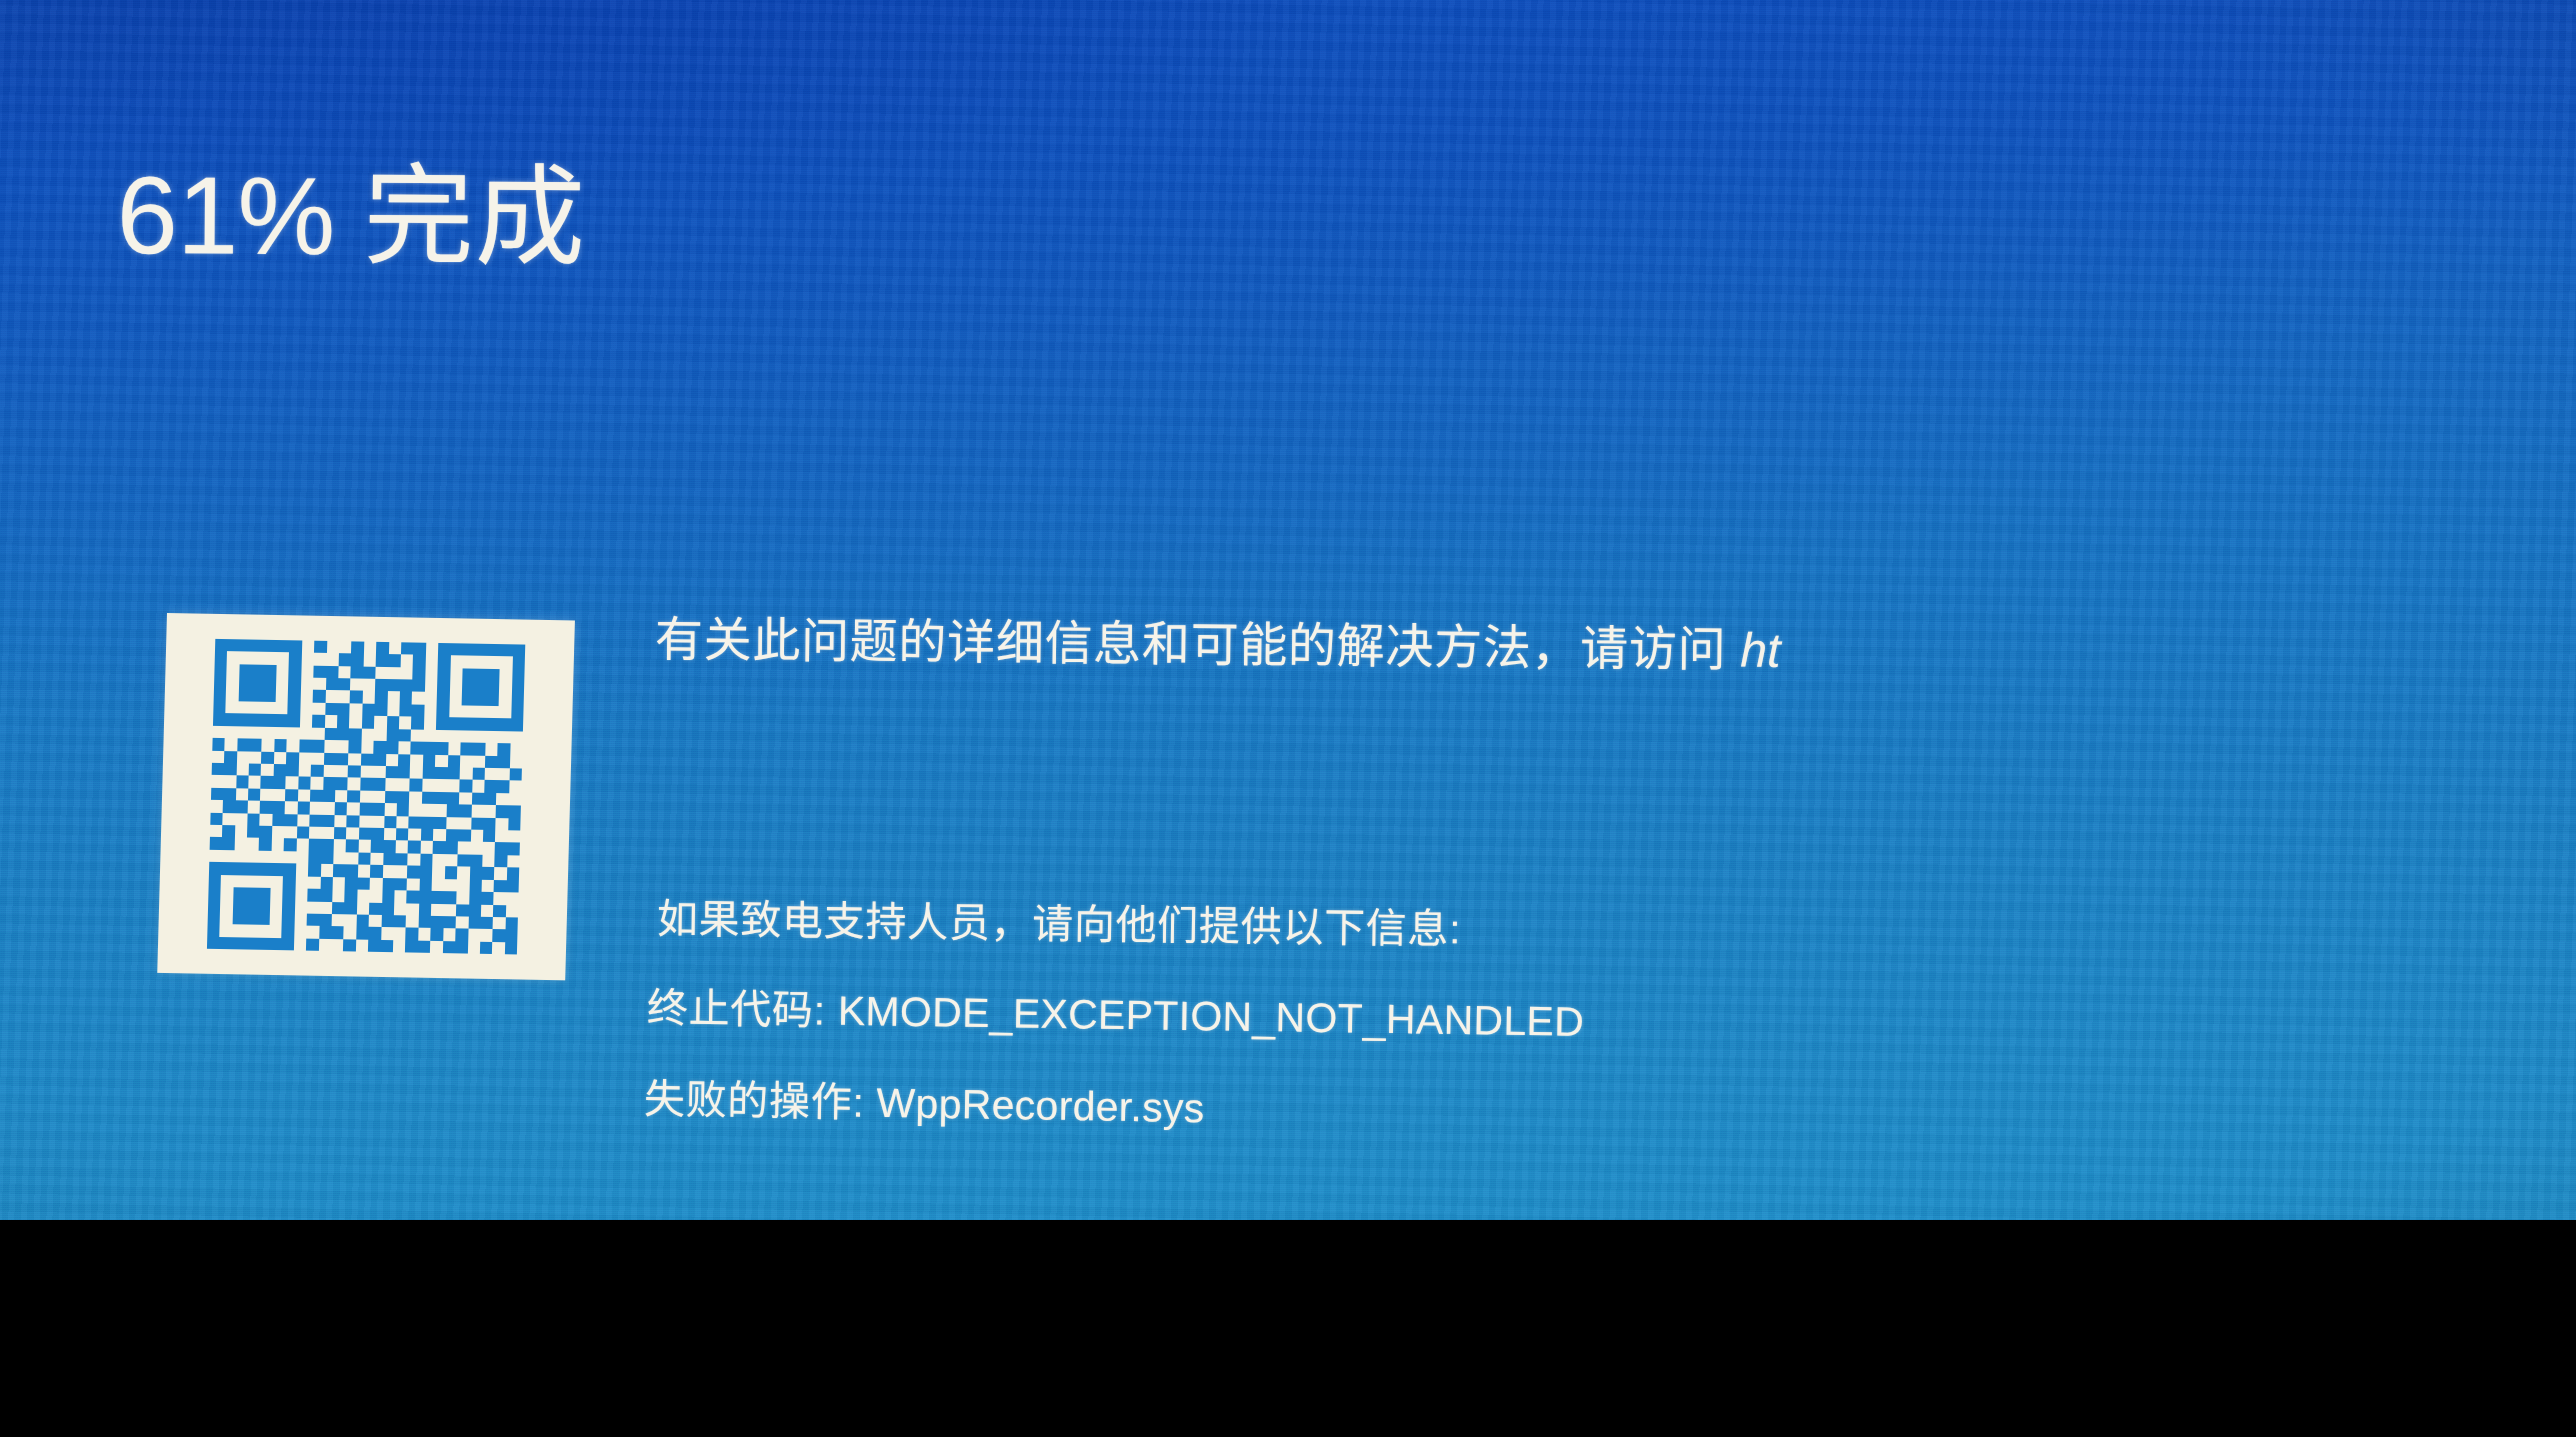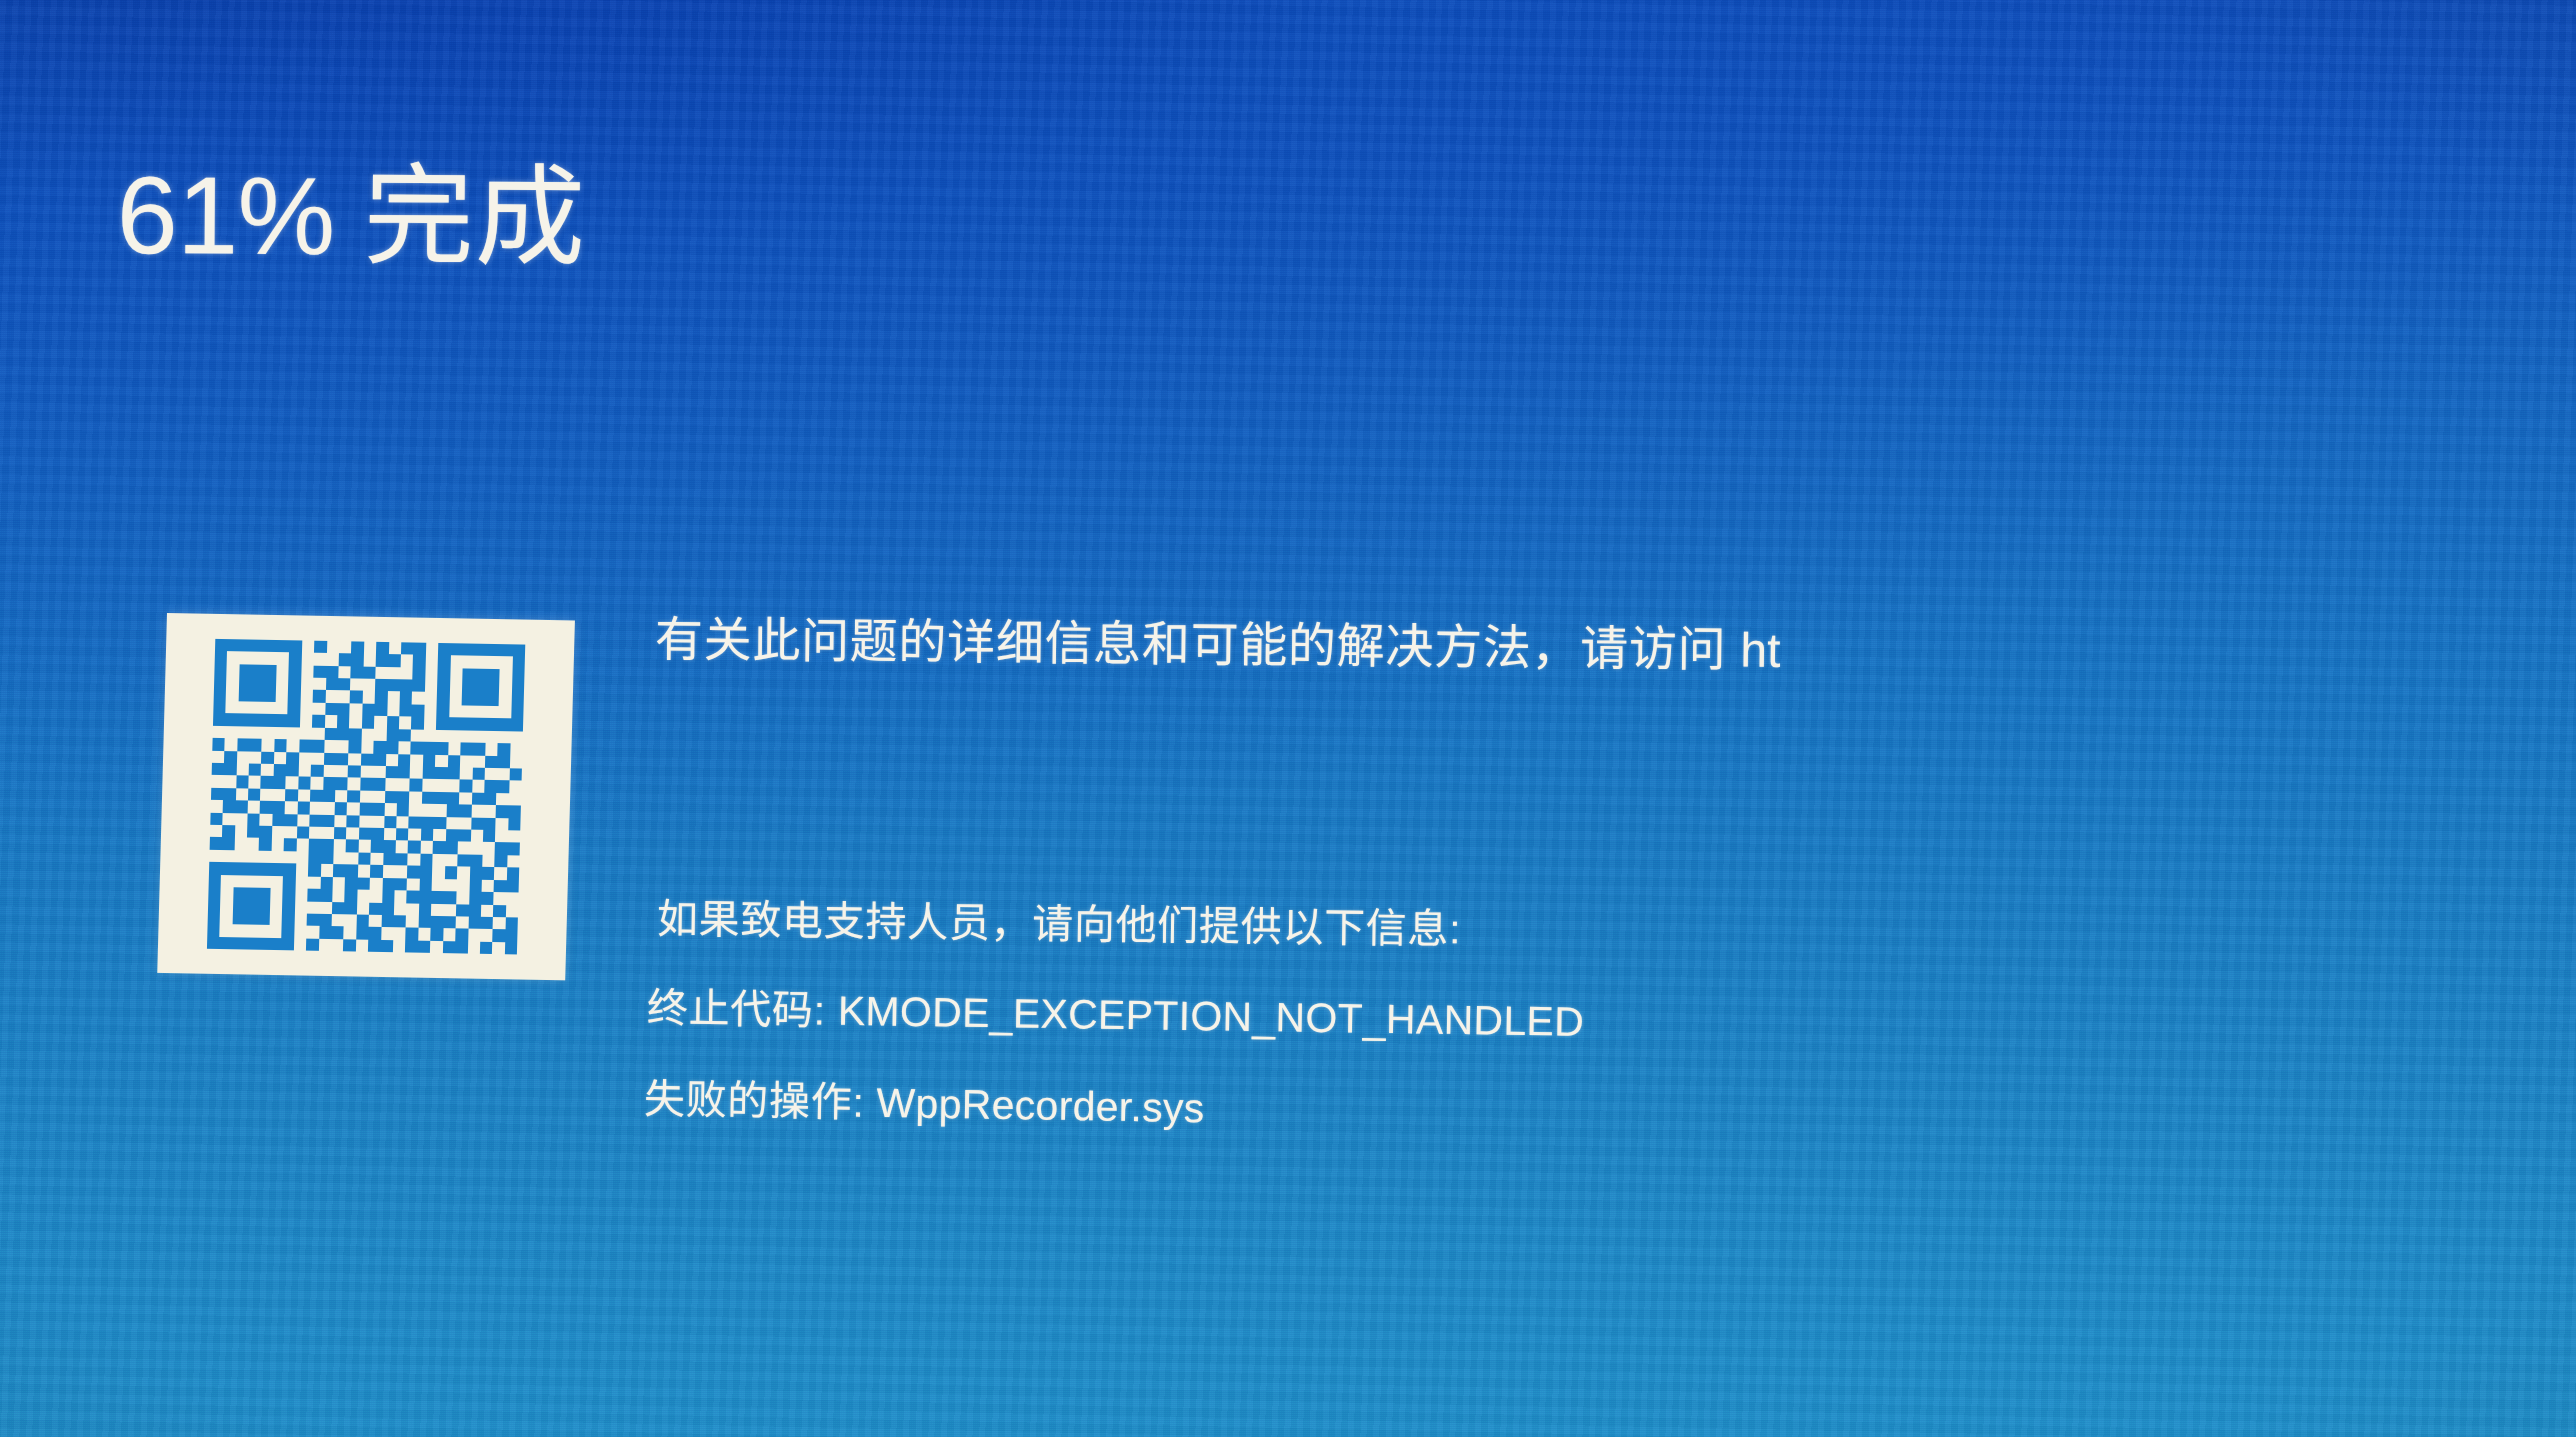"61% 完成" #screen { height: 1437px -> 1220px }
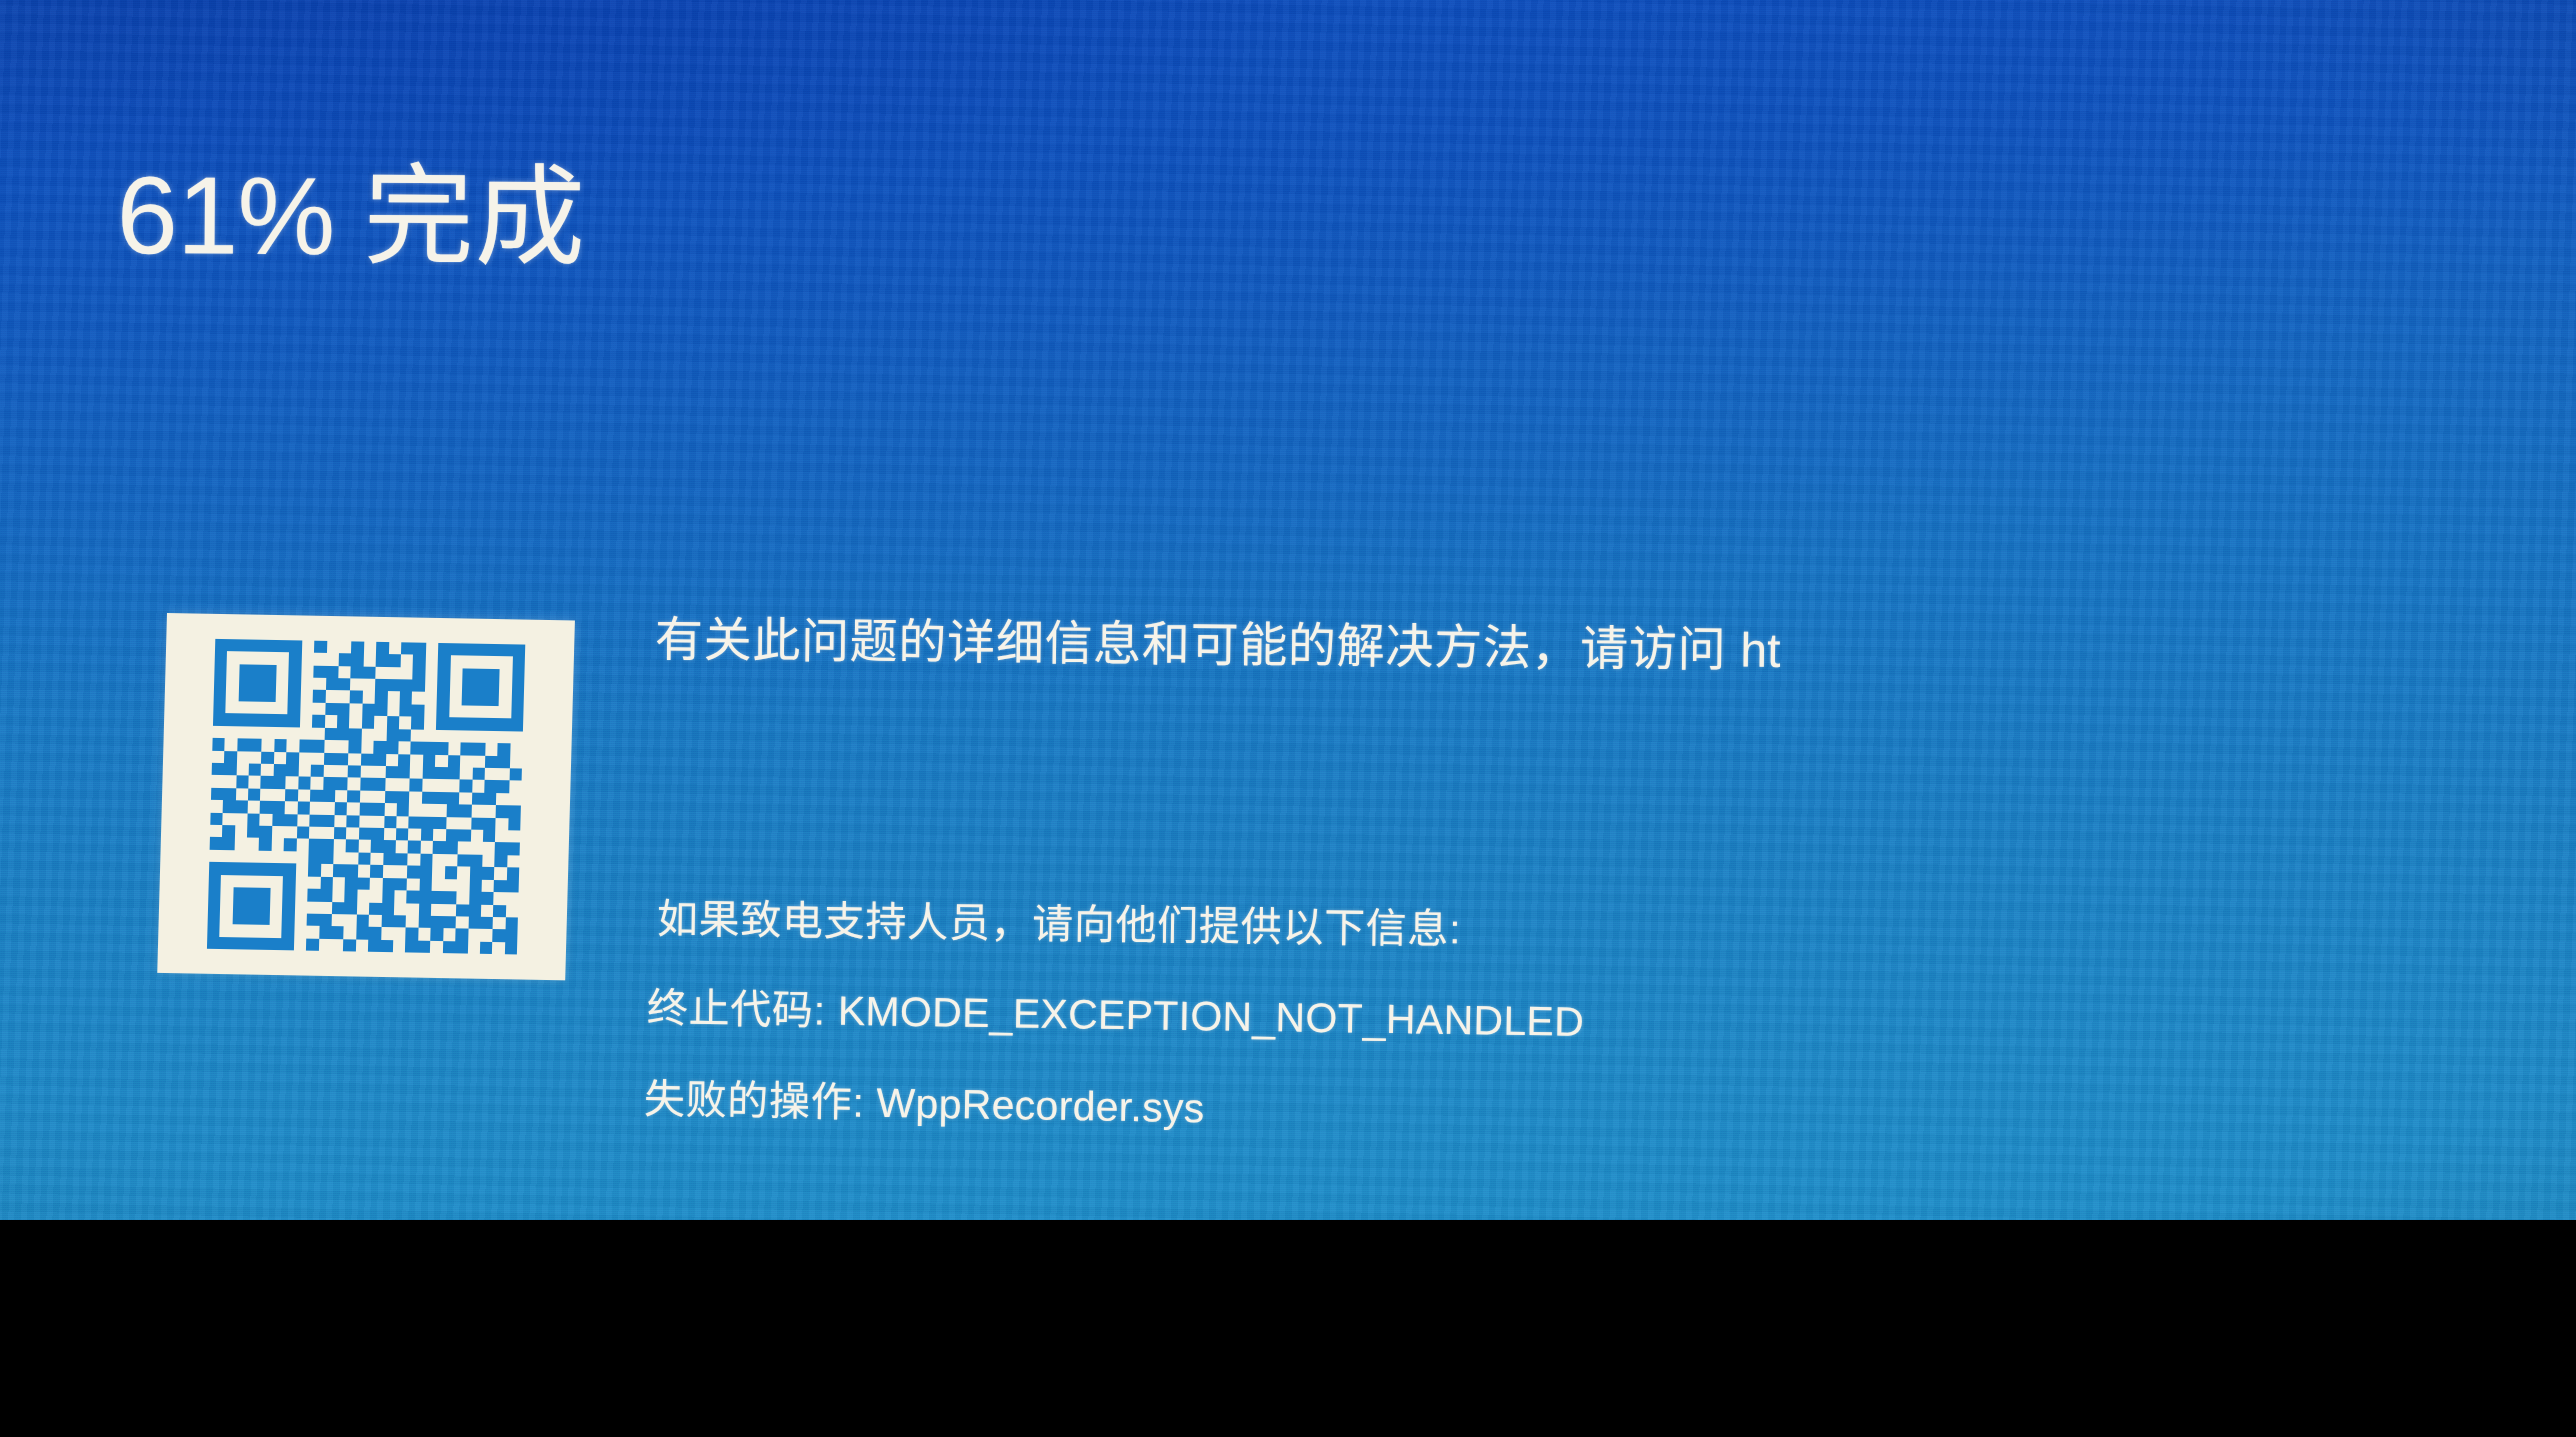"ht" #line-more .url { font-style: none -> italic }
